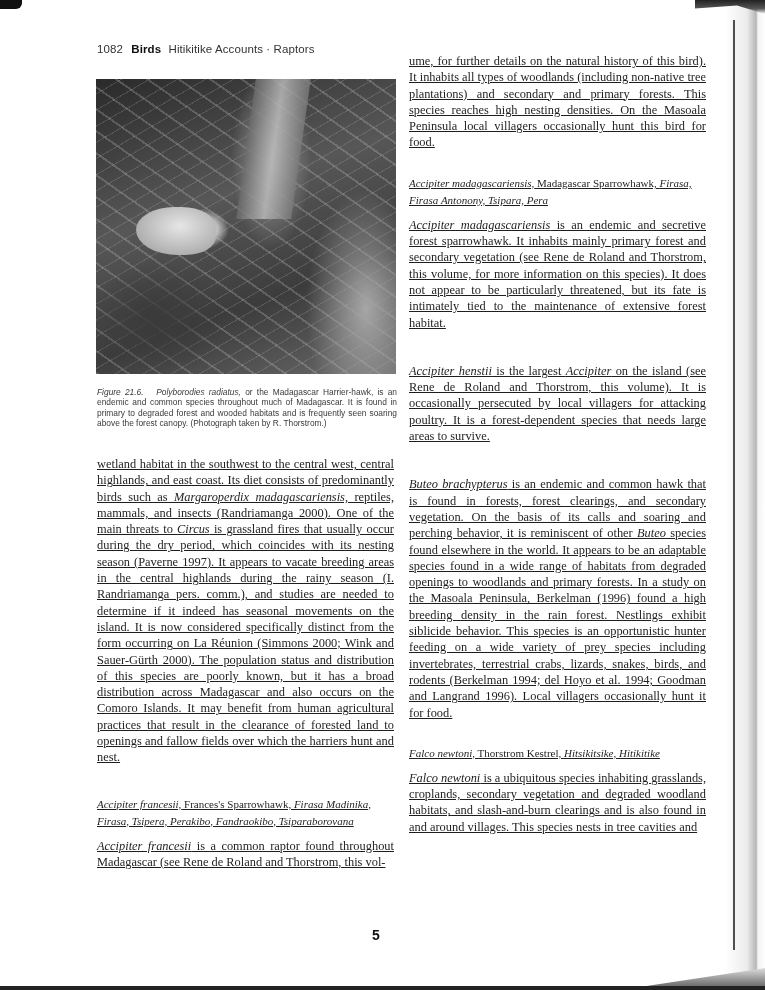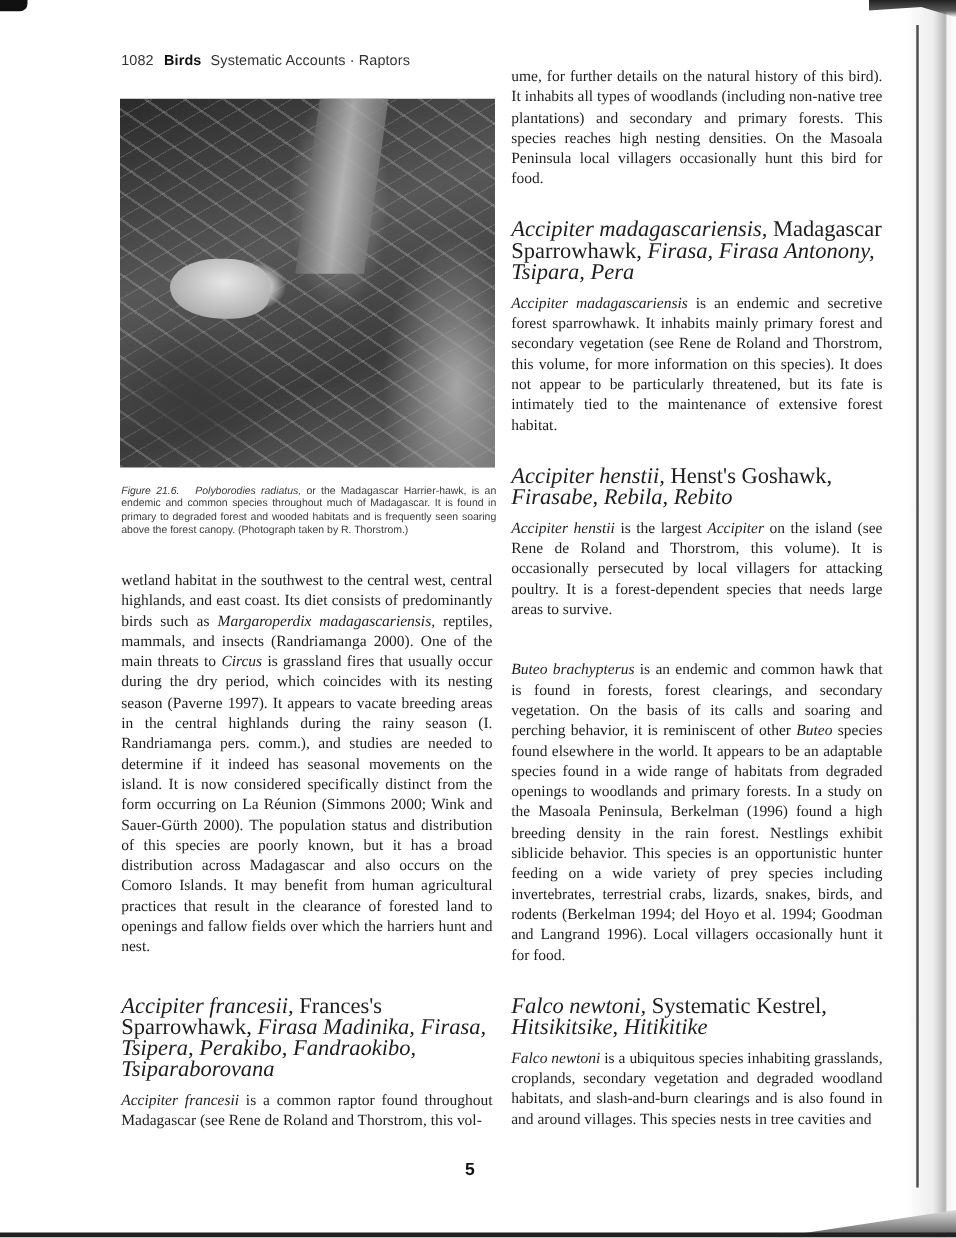"Systematic Accounts · Raptors" span { text: Systematic -> Hitikitike }
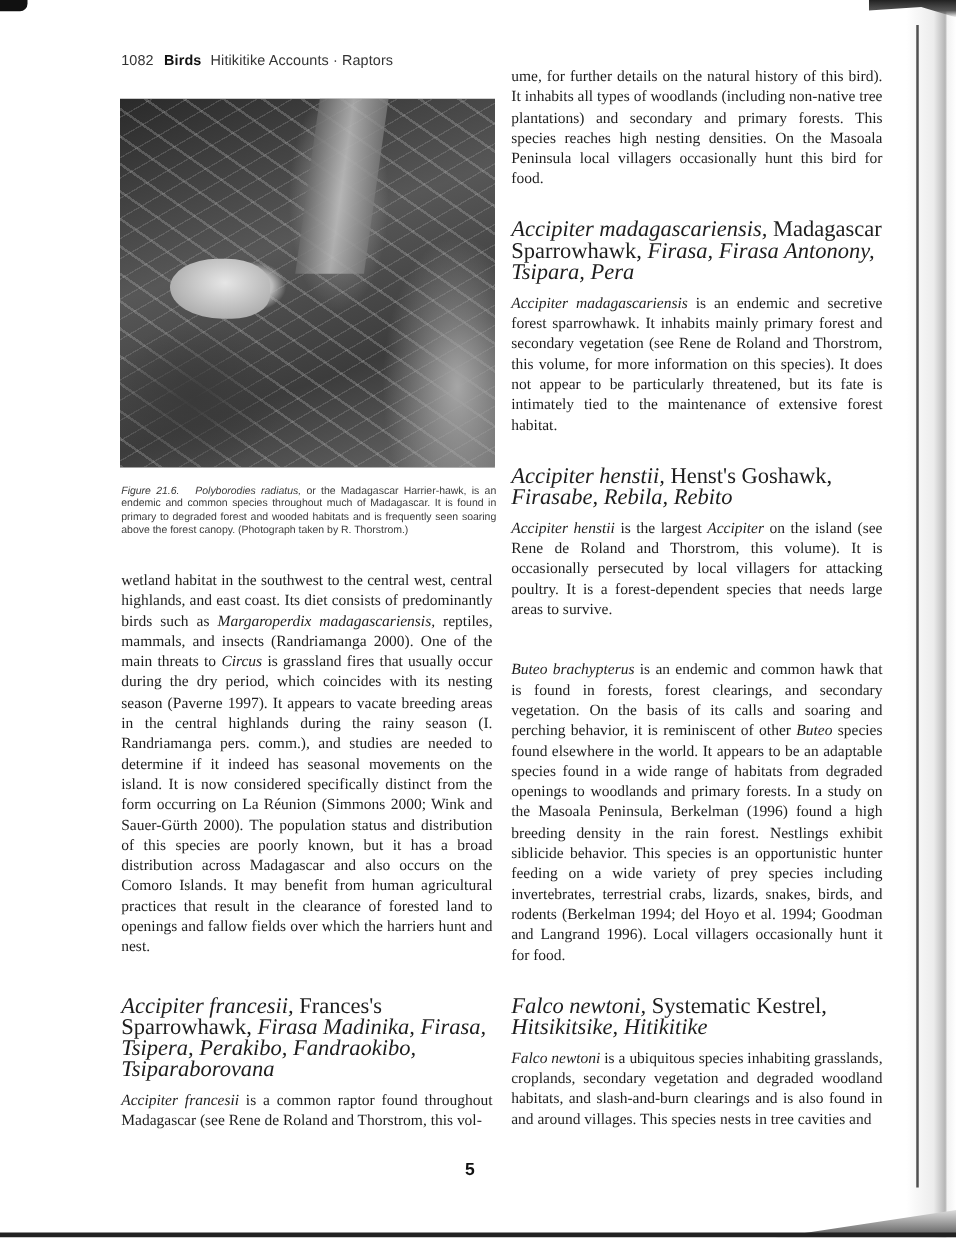"ume, for further details on" .col p { text-decoration: none -> underline }
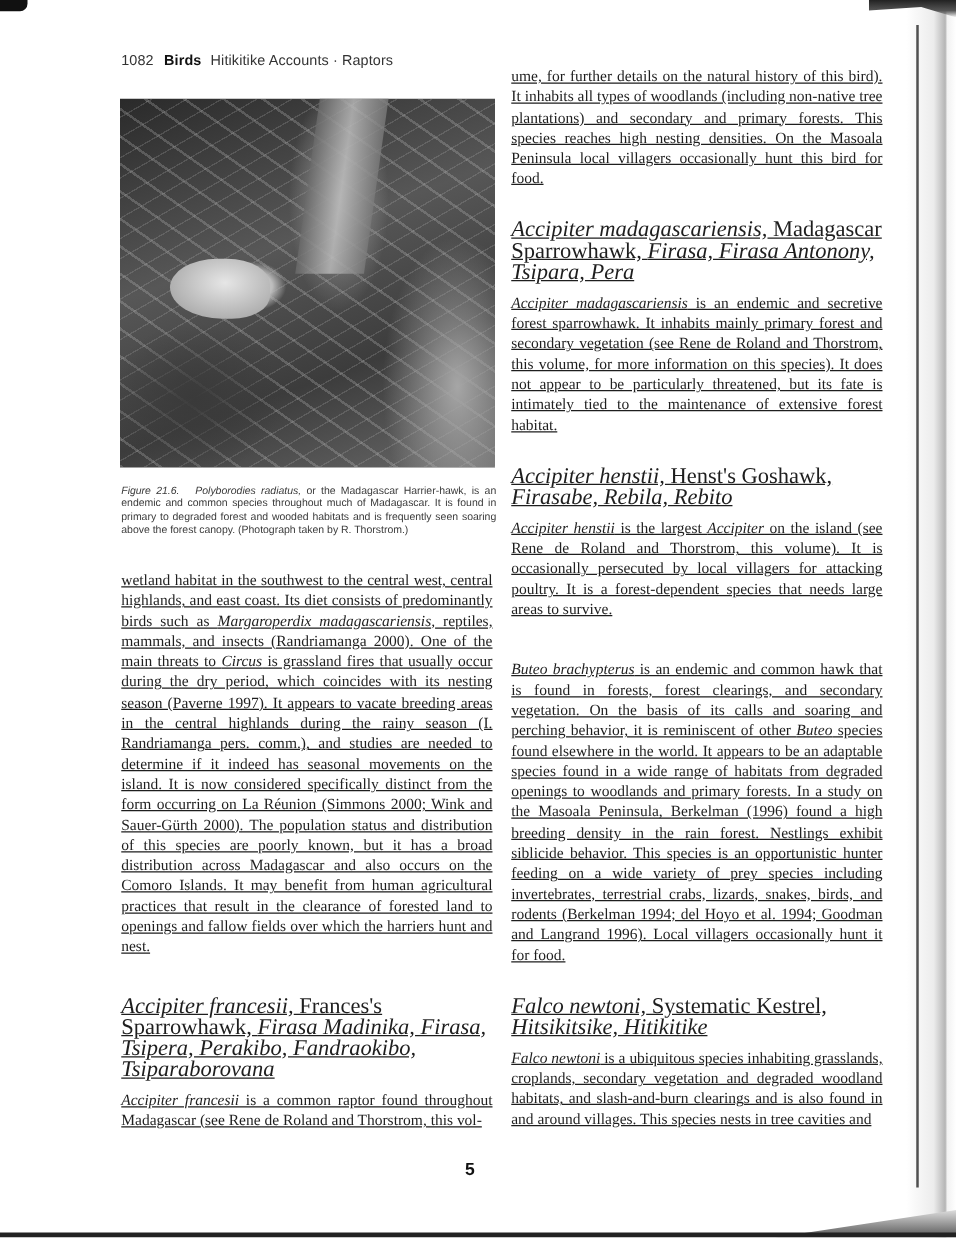"Accipiter madagascariensis, Madagascar" .col .heading { font-size: 18px -> 11px }
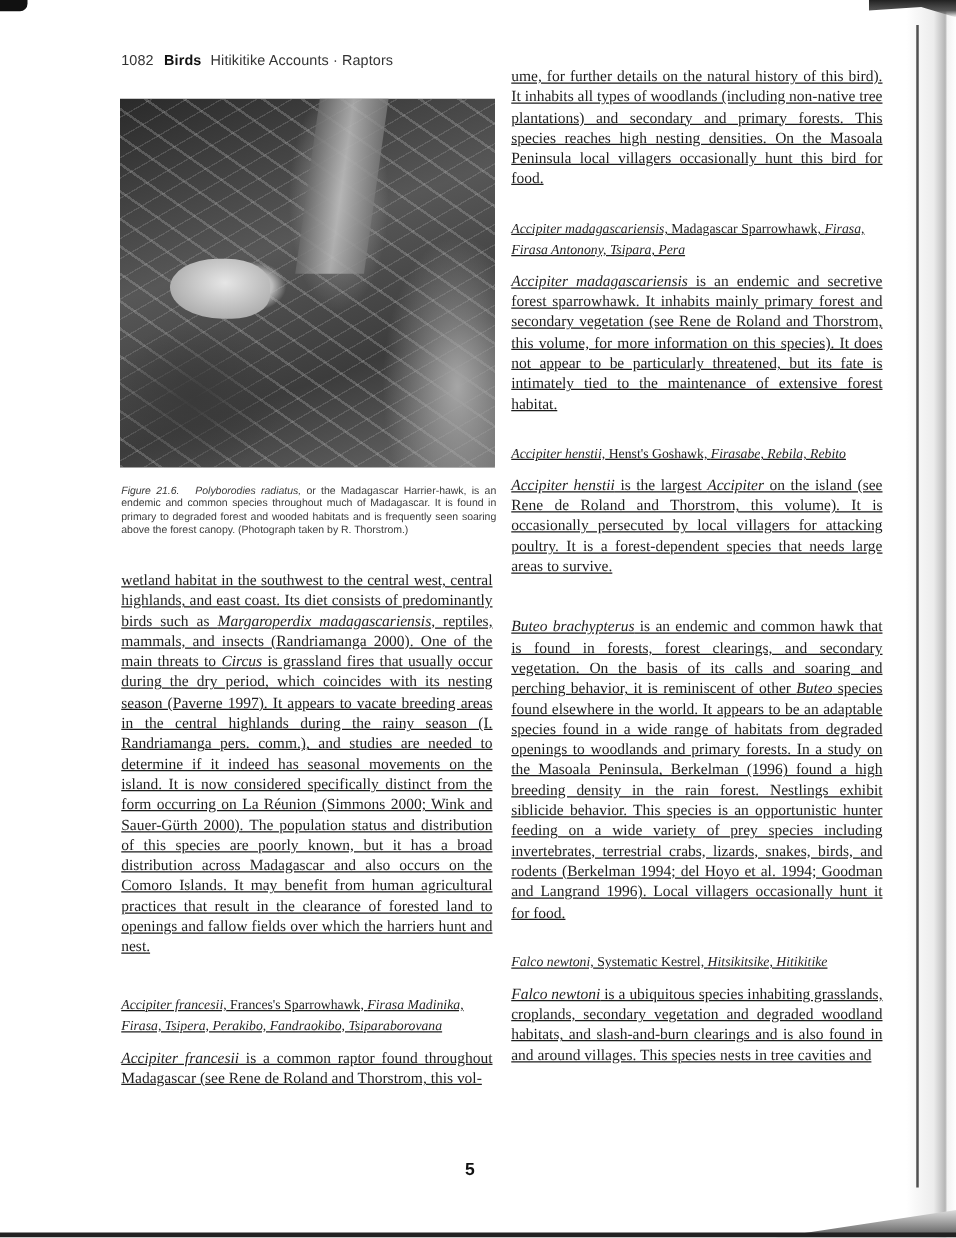"Accipiter henstii, Henst's Goshawk," p.heading { html: <p><i>Accipiter henstii,</i><span> Henst's Goshawk, </span><i>Firasabe, Rebila, Rebito</i></p> -> none }
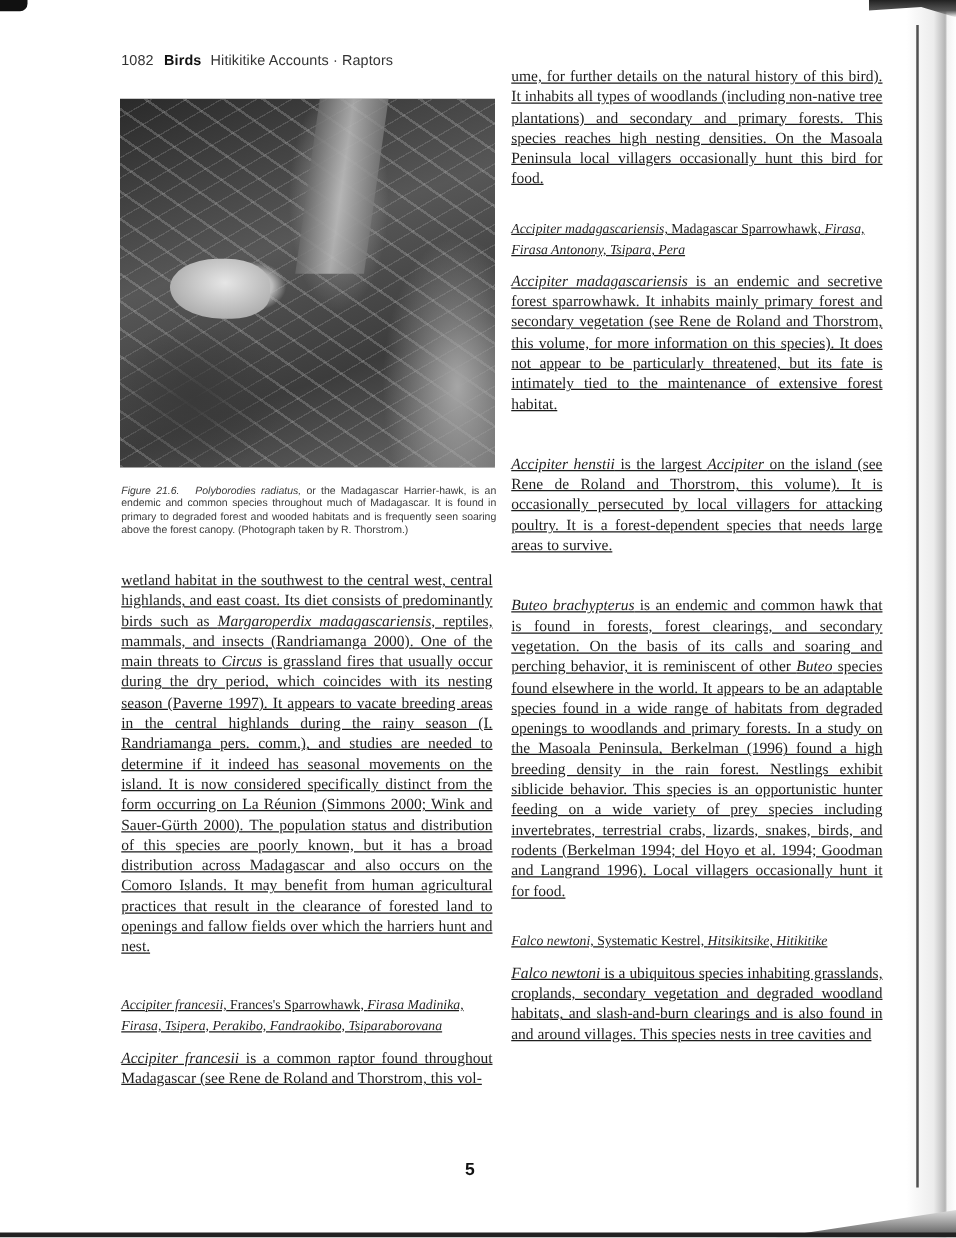"Systematic Kestrel," span { text: Systematic -> Thorstrom }
